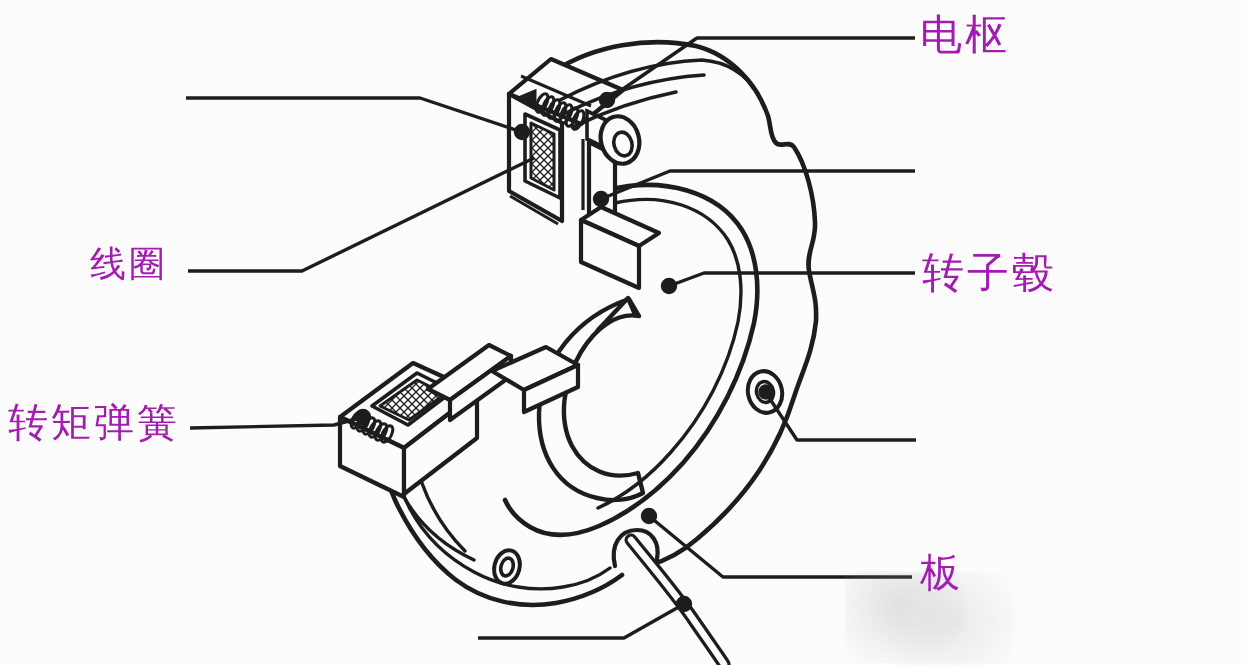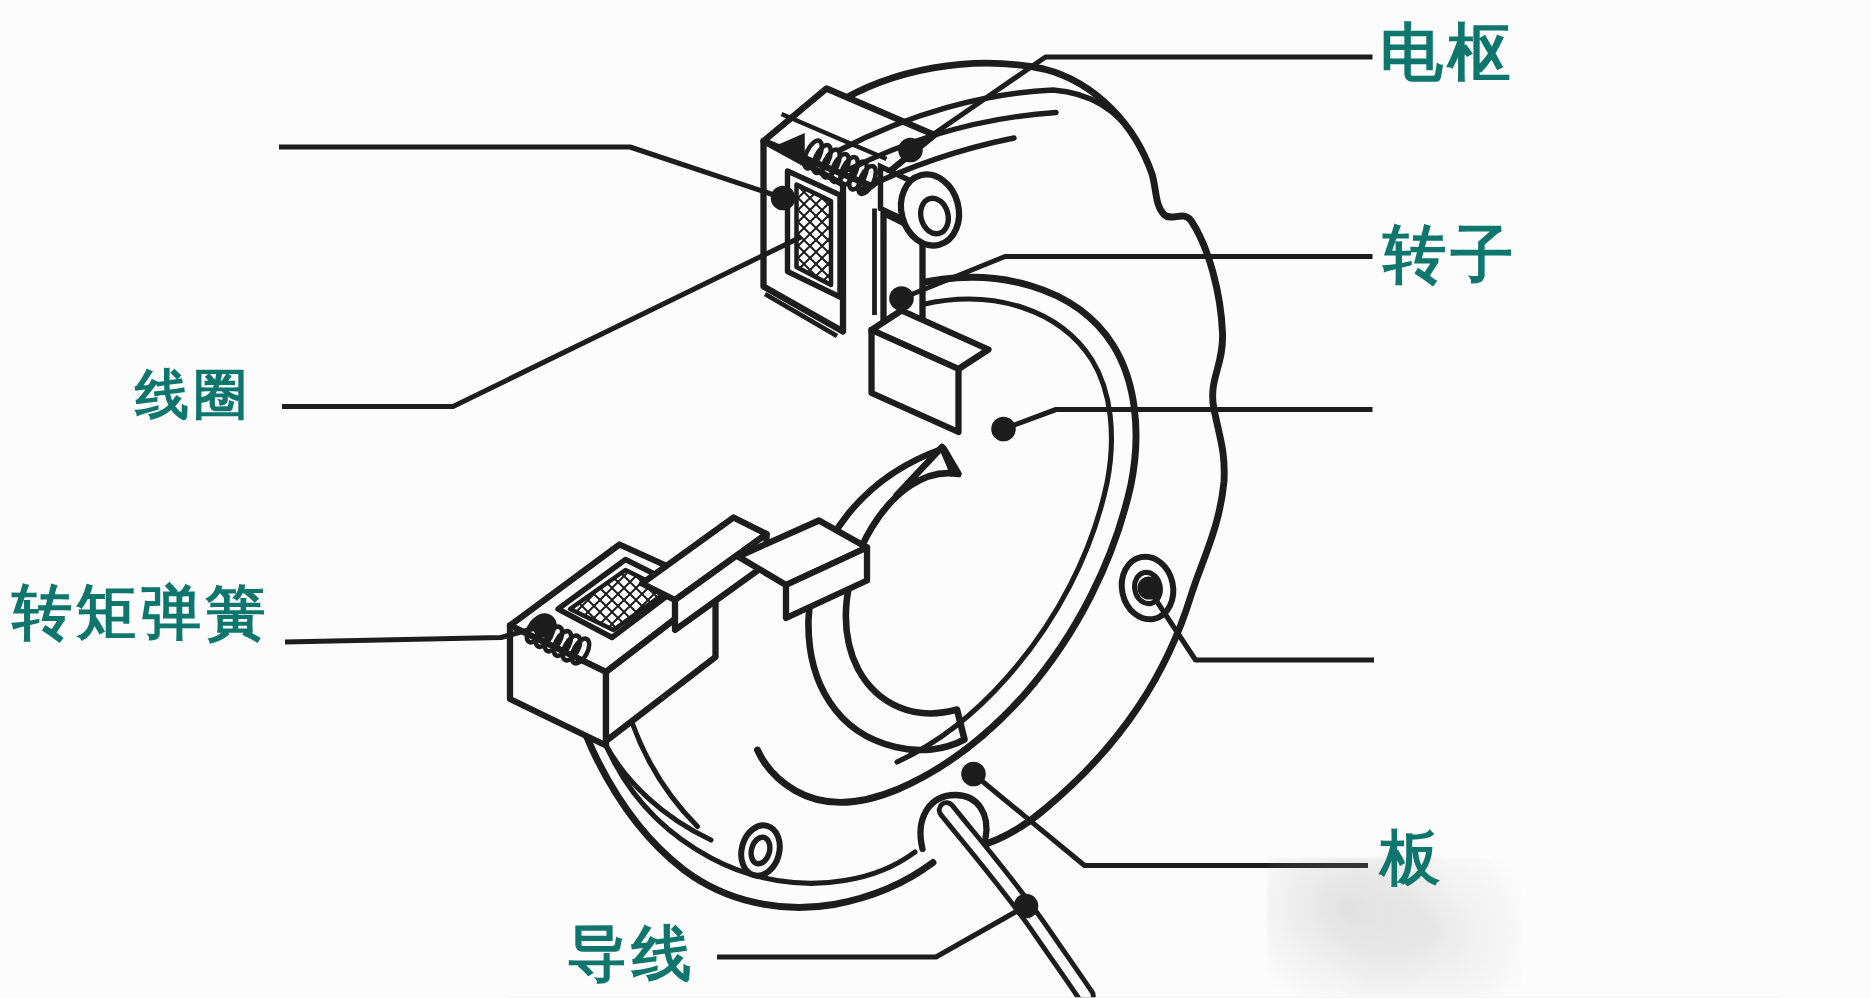"电枢" .lbl { color: #0f766e -> #a21caf; font-weight: 700 -> 400 }
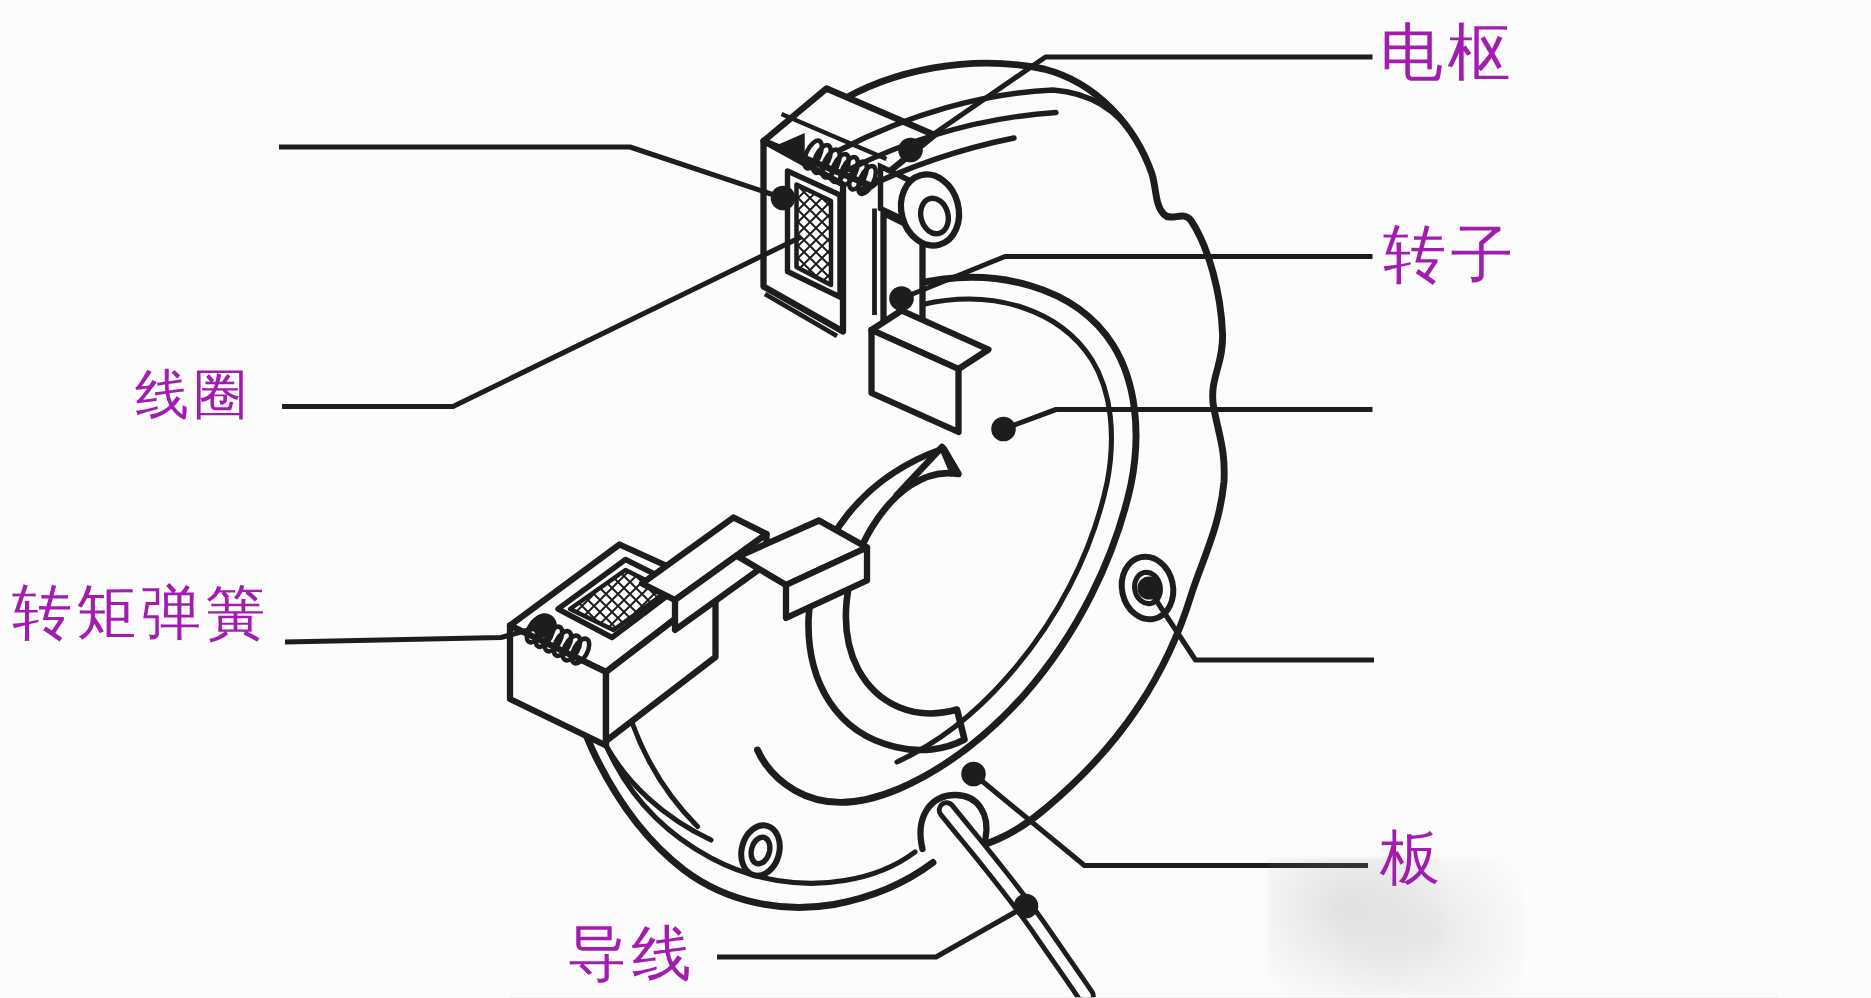"转子" div.lbl { html: <div>转子</div> -> none }
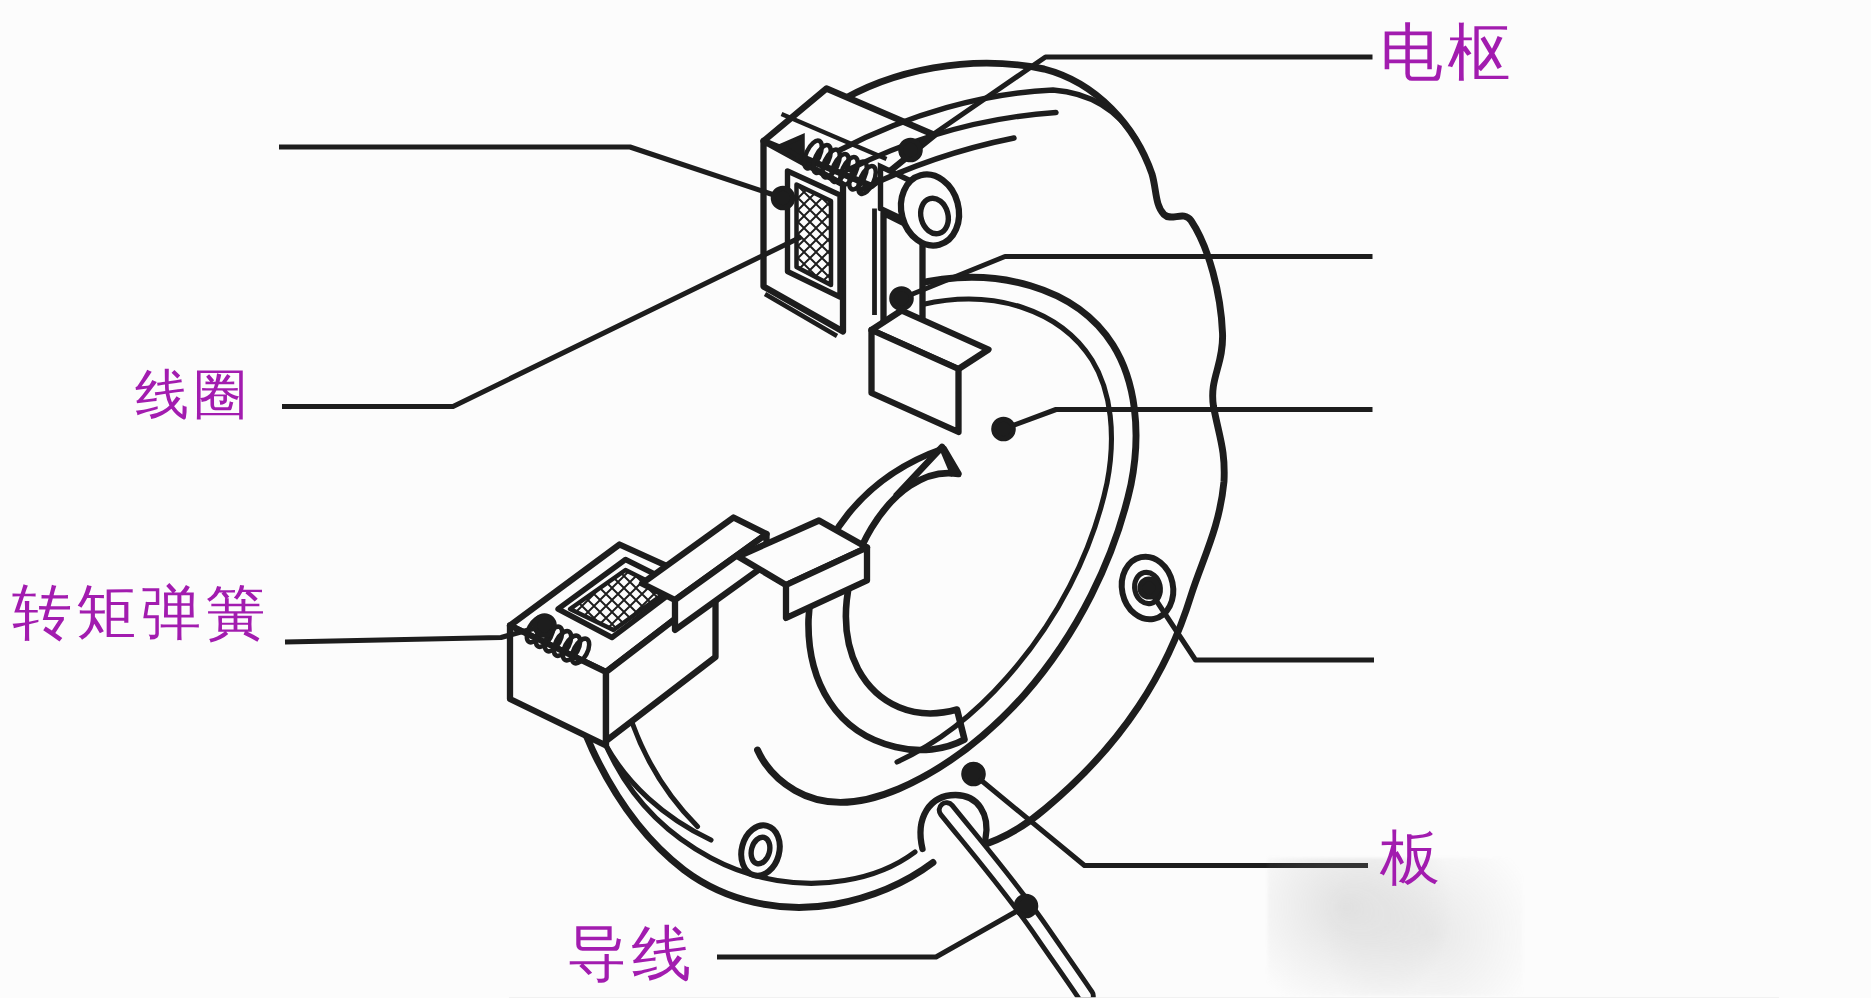"转子毂" div.lbl { html: none -> <div>转子毂</div> }
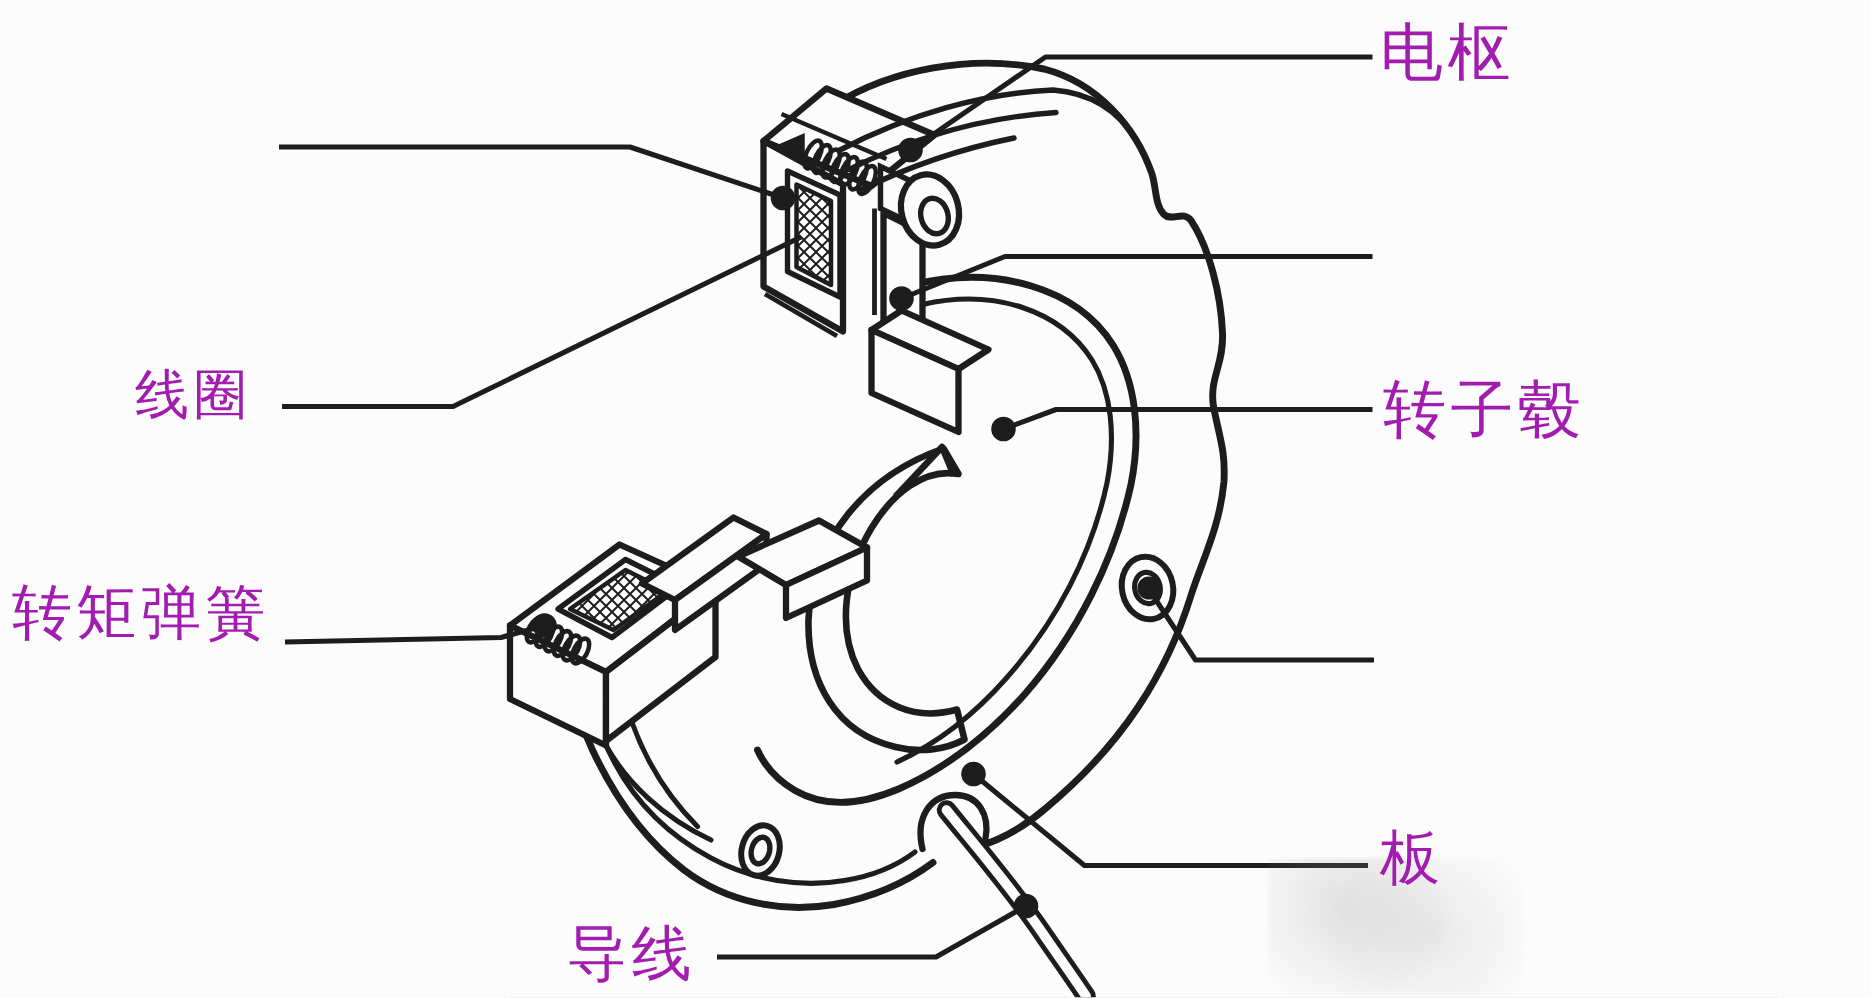"转矩弹簧" .lbl-torque-spring { top: 389px -> 402px }
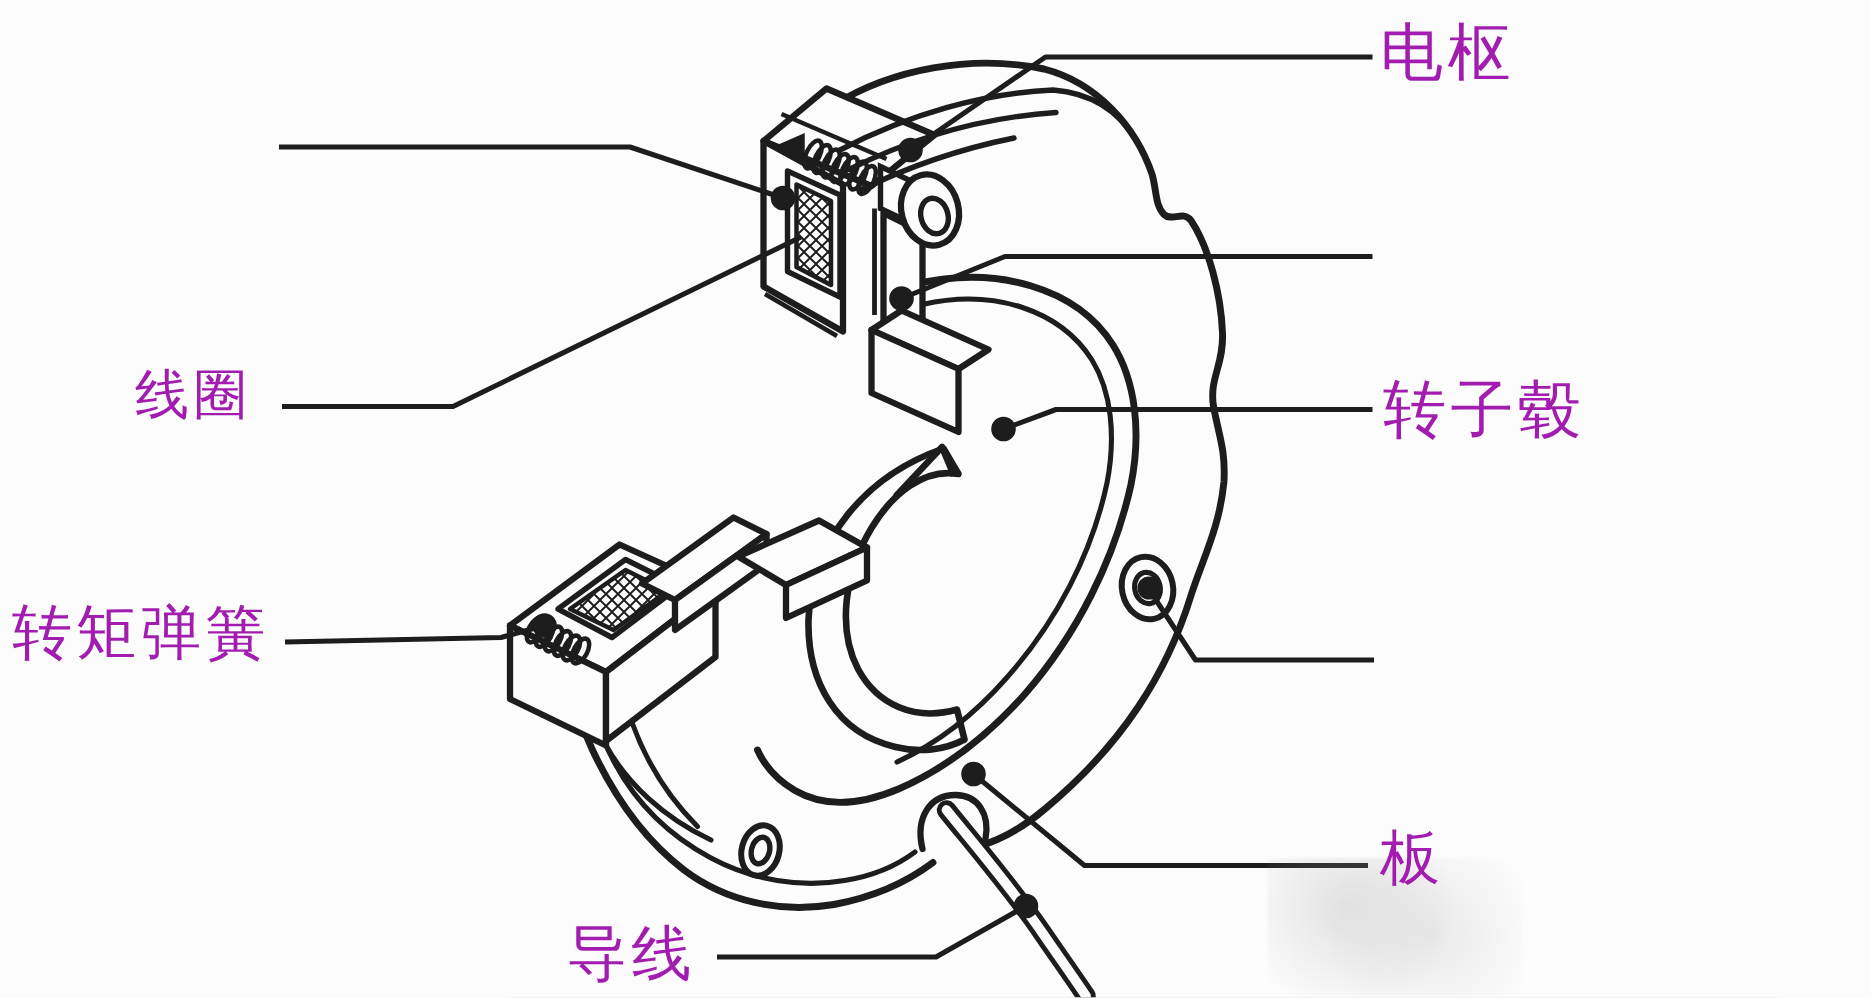"导线" div.lbl { html: <div>导线</div> -> none }
